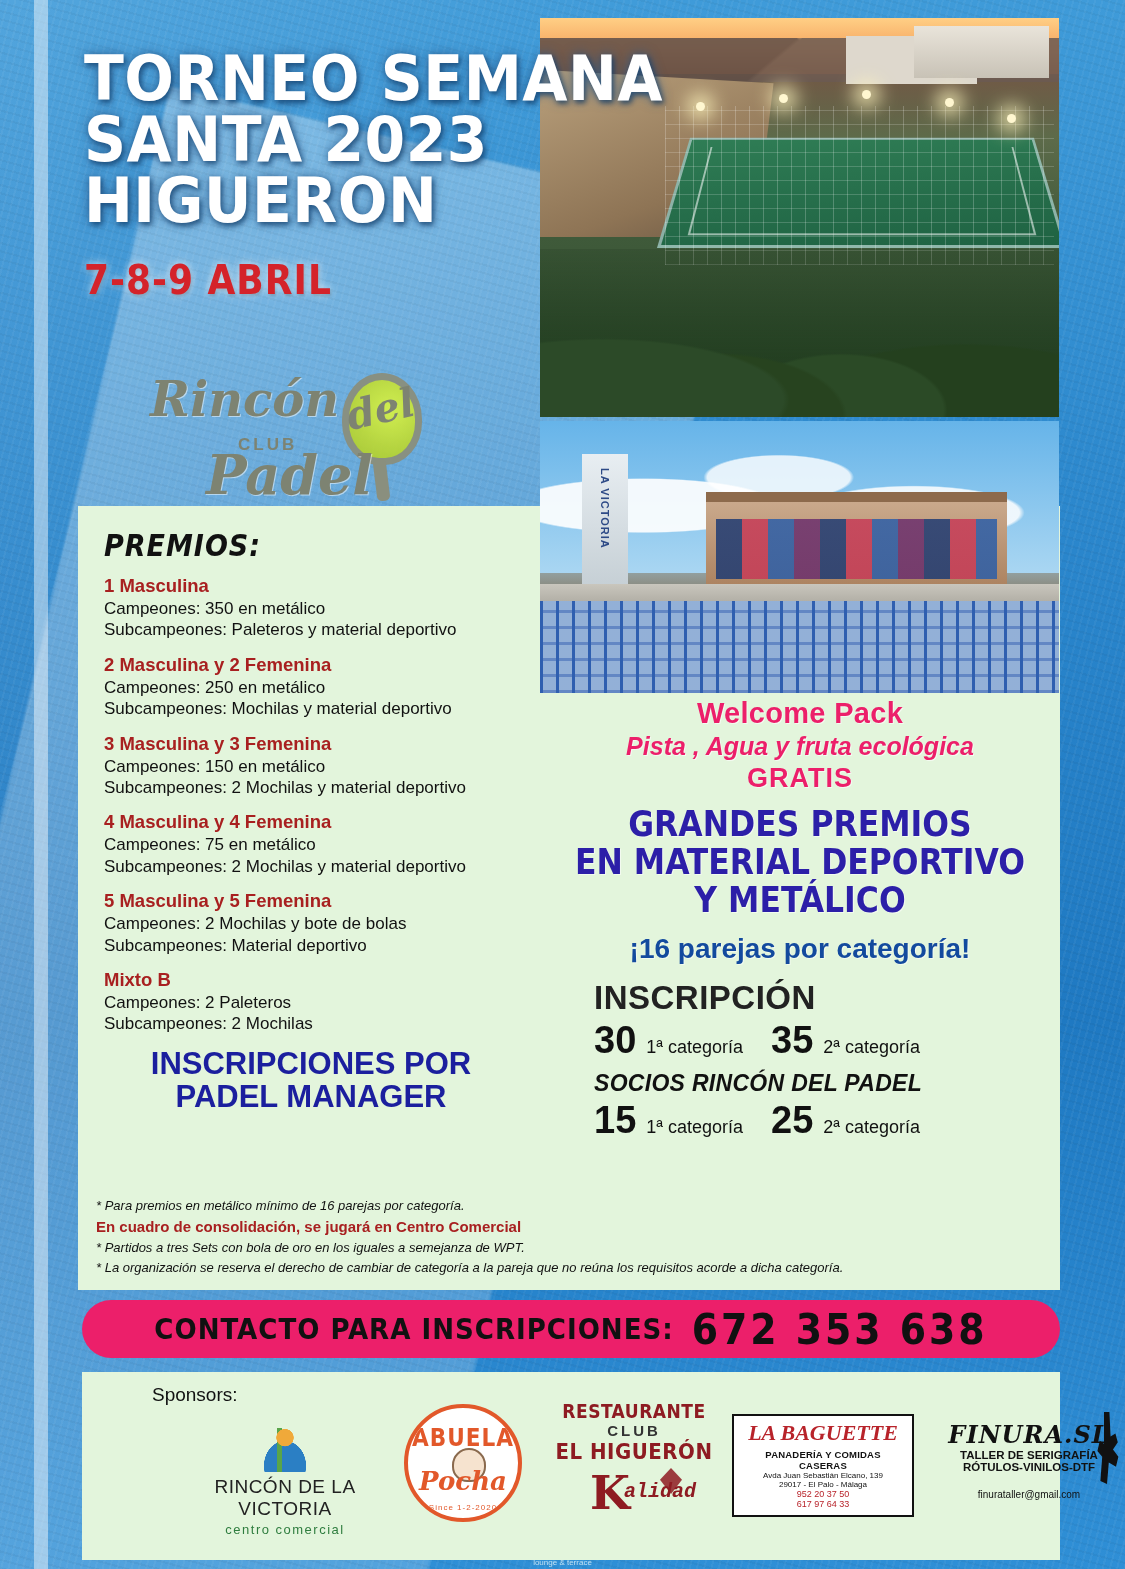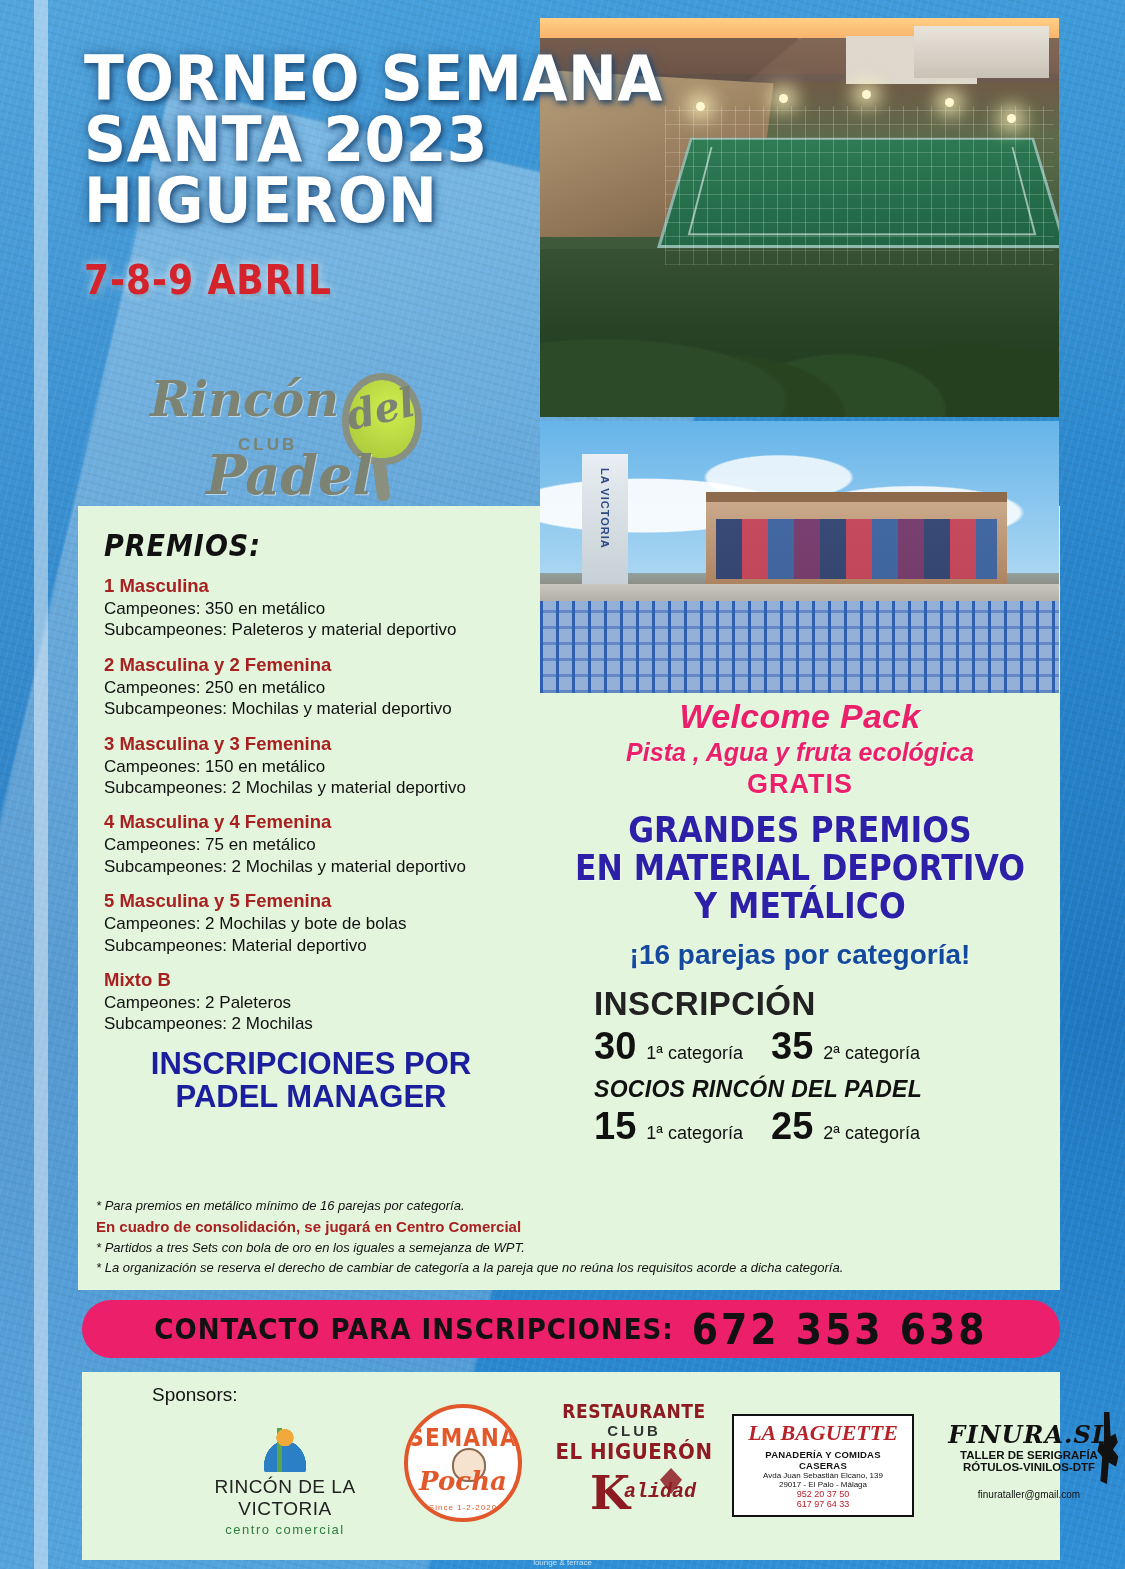"Welcome Pack" .welcome { font-size: 34px -> 29px; font-style: italic -> none }
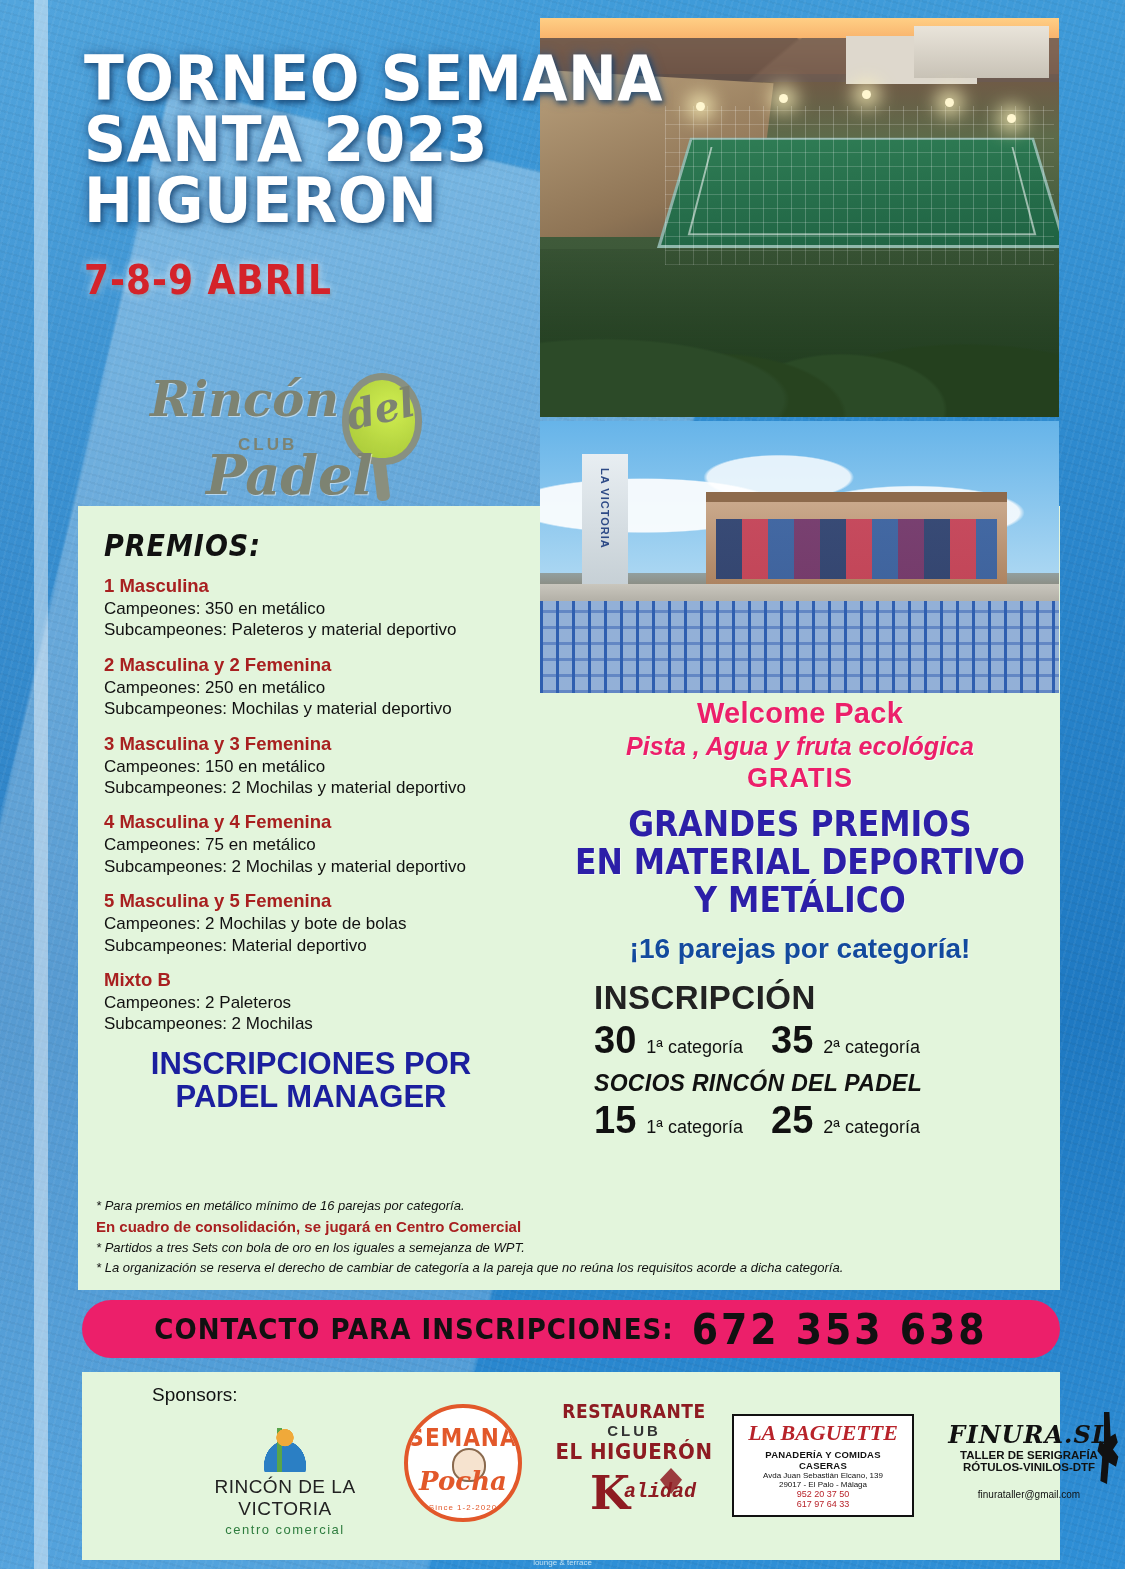"SEMANA" div.abuela { text: SEMANA -> ABUELA }
